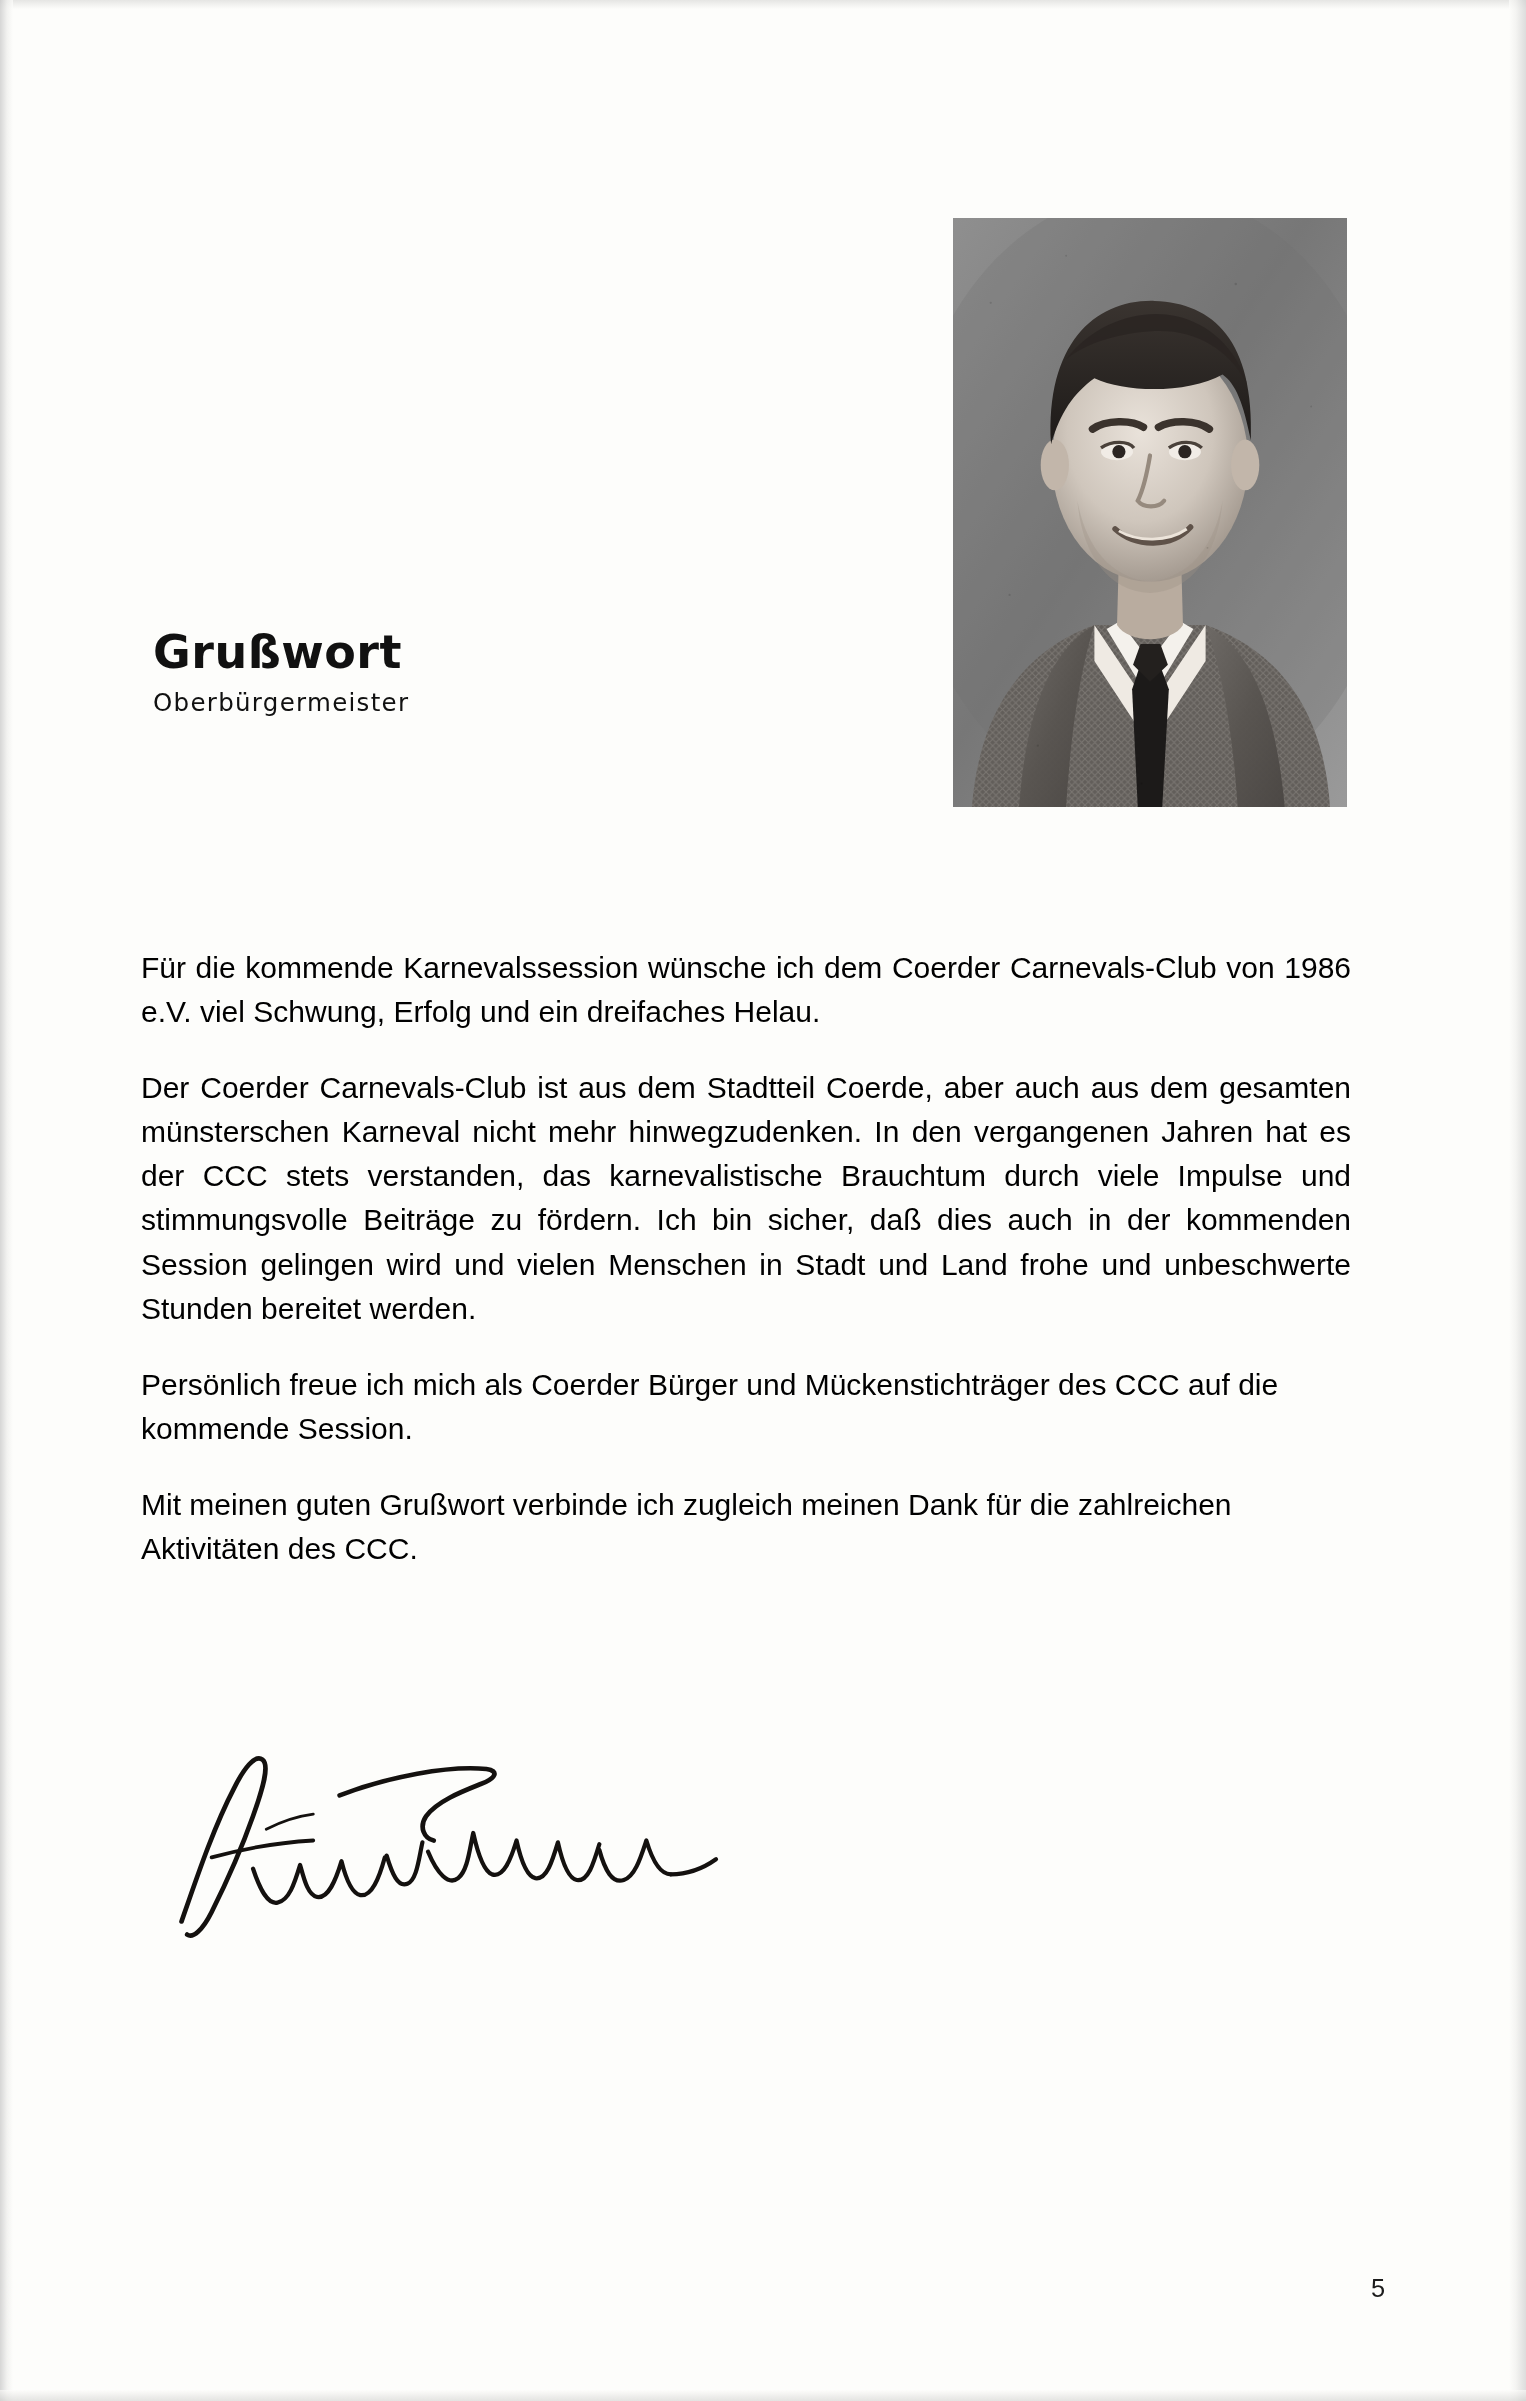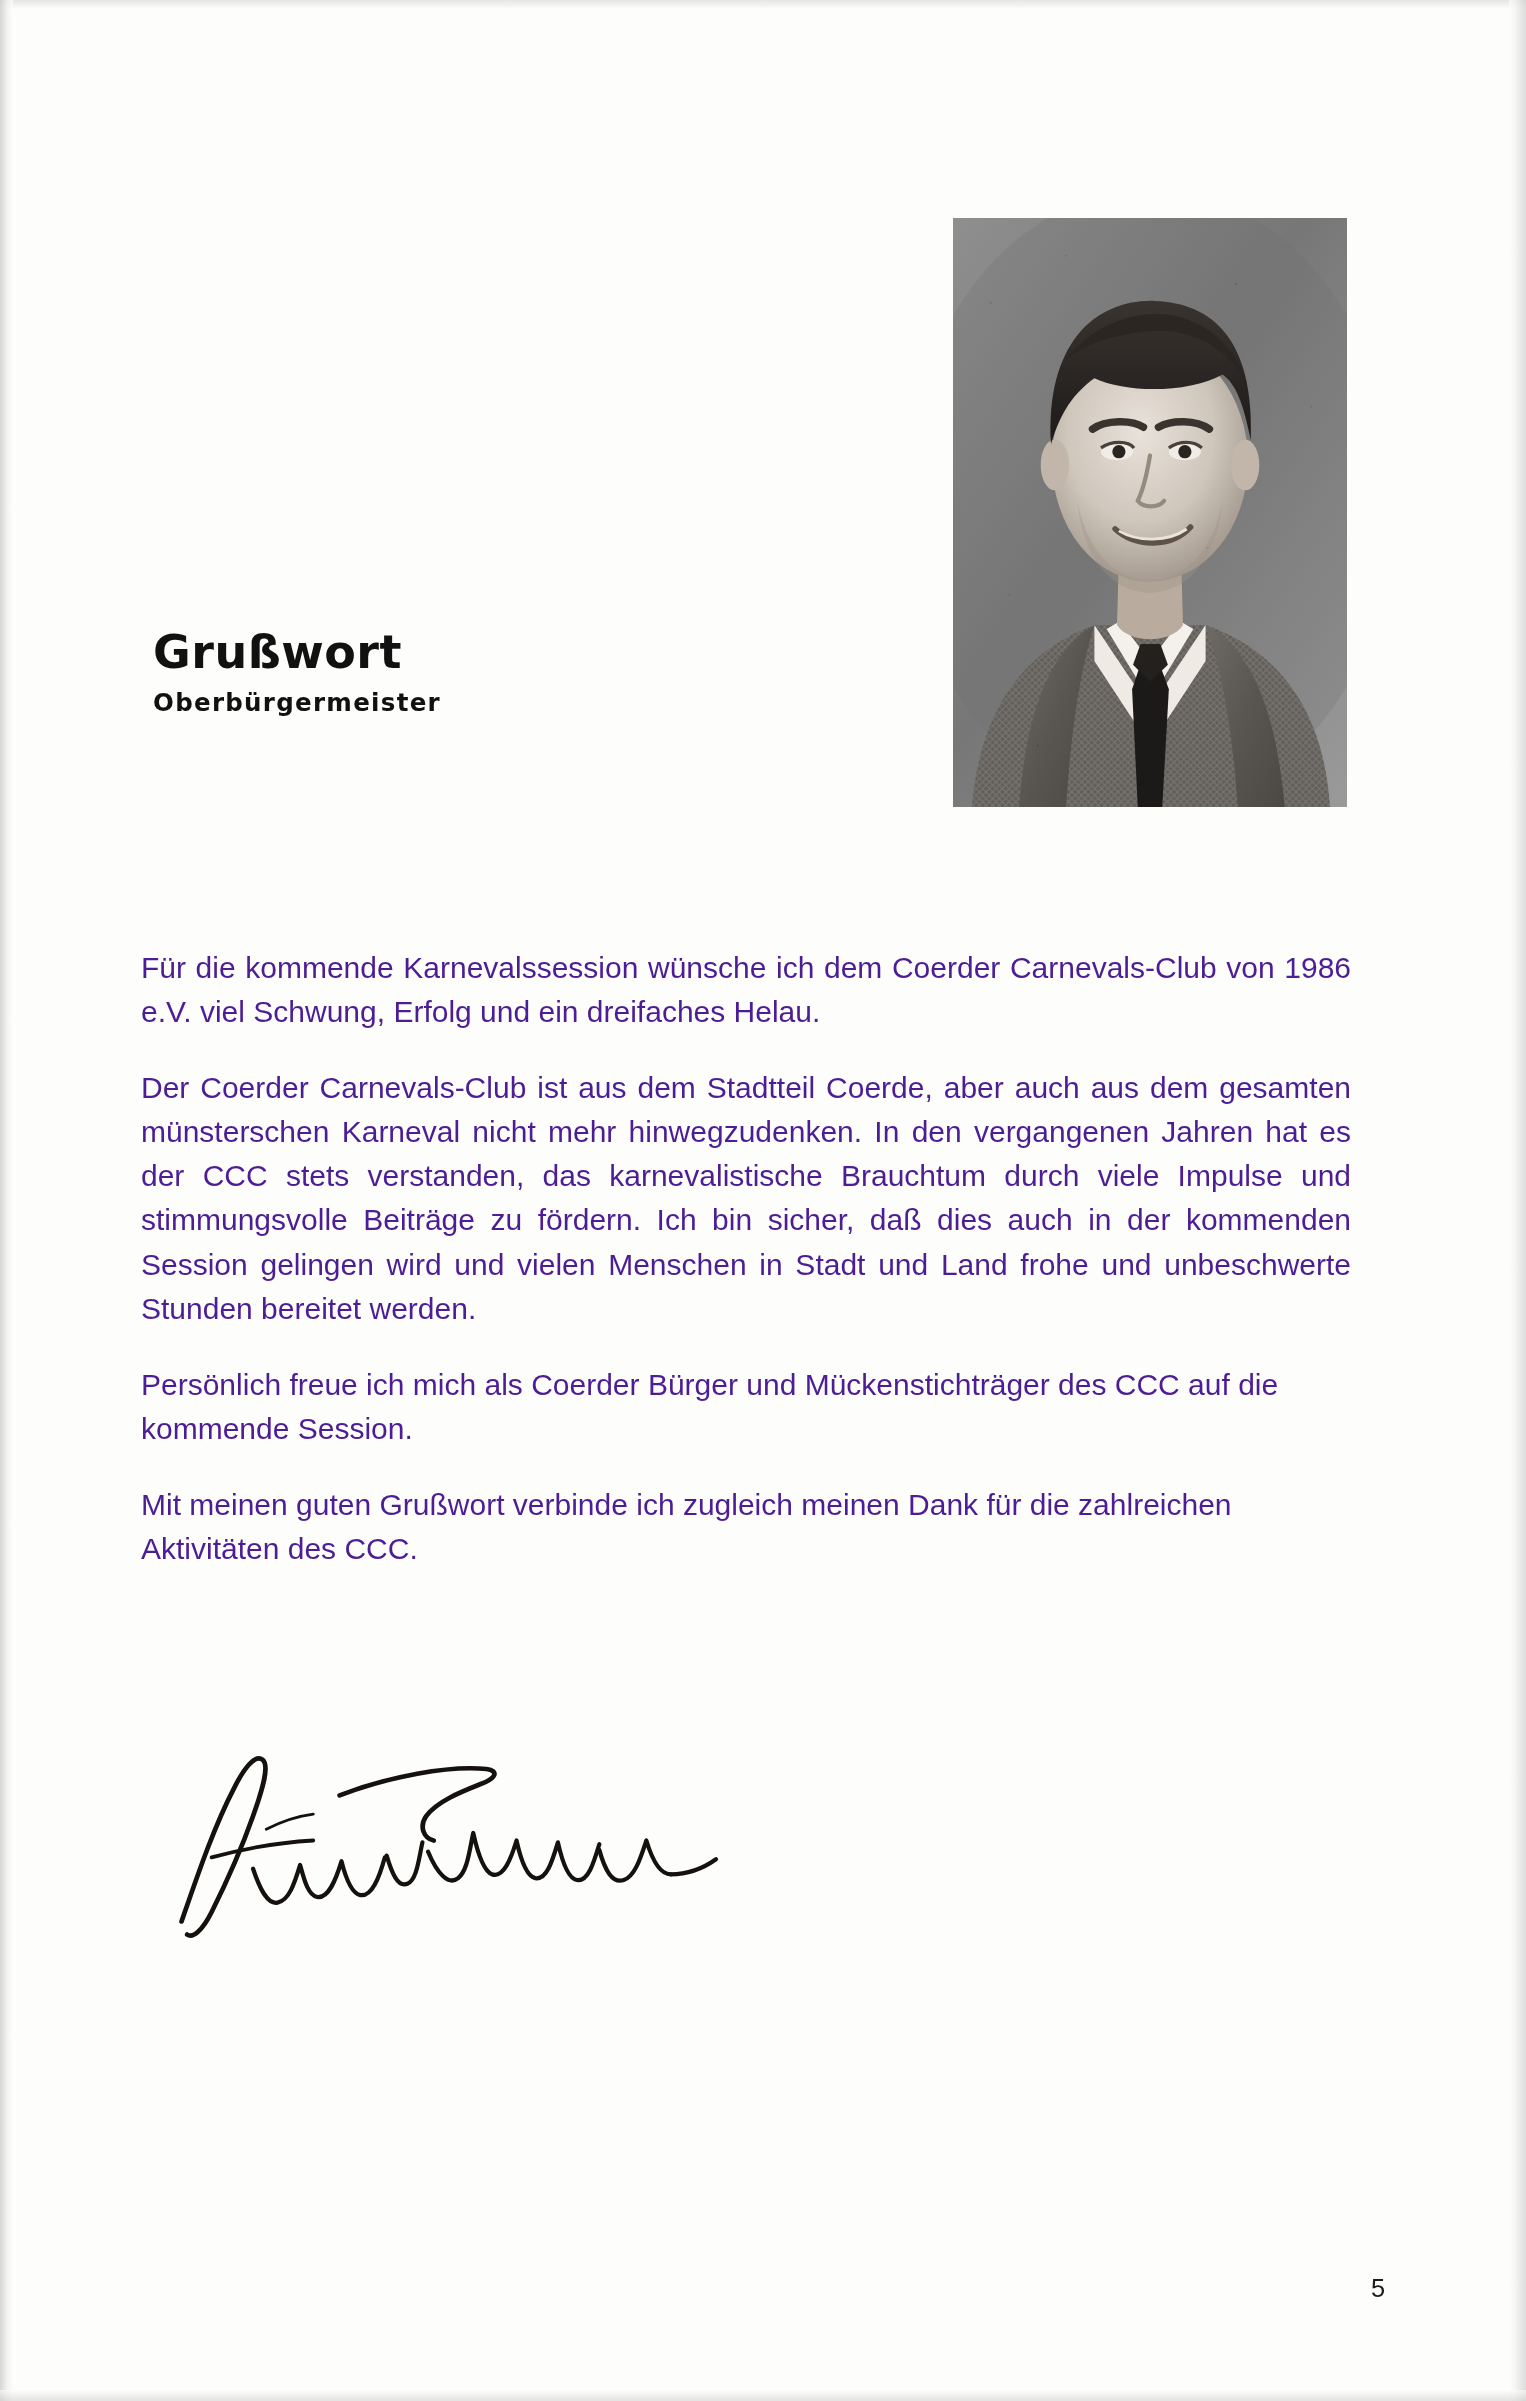"Oberbürgermeister" .h-role { font-weight: bold -> normal }
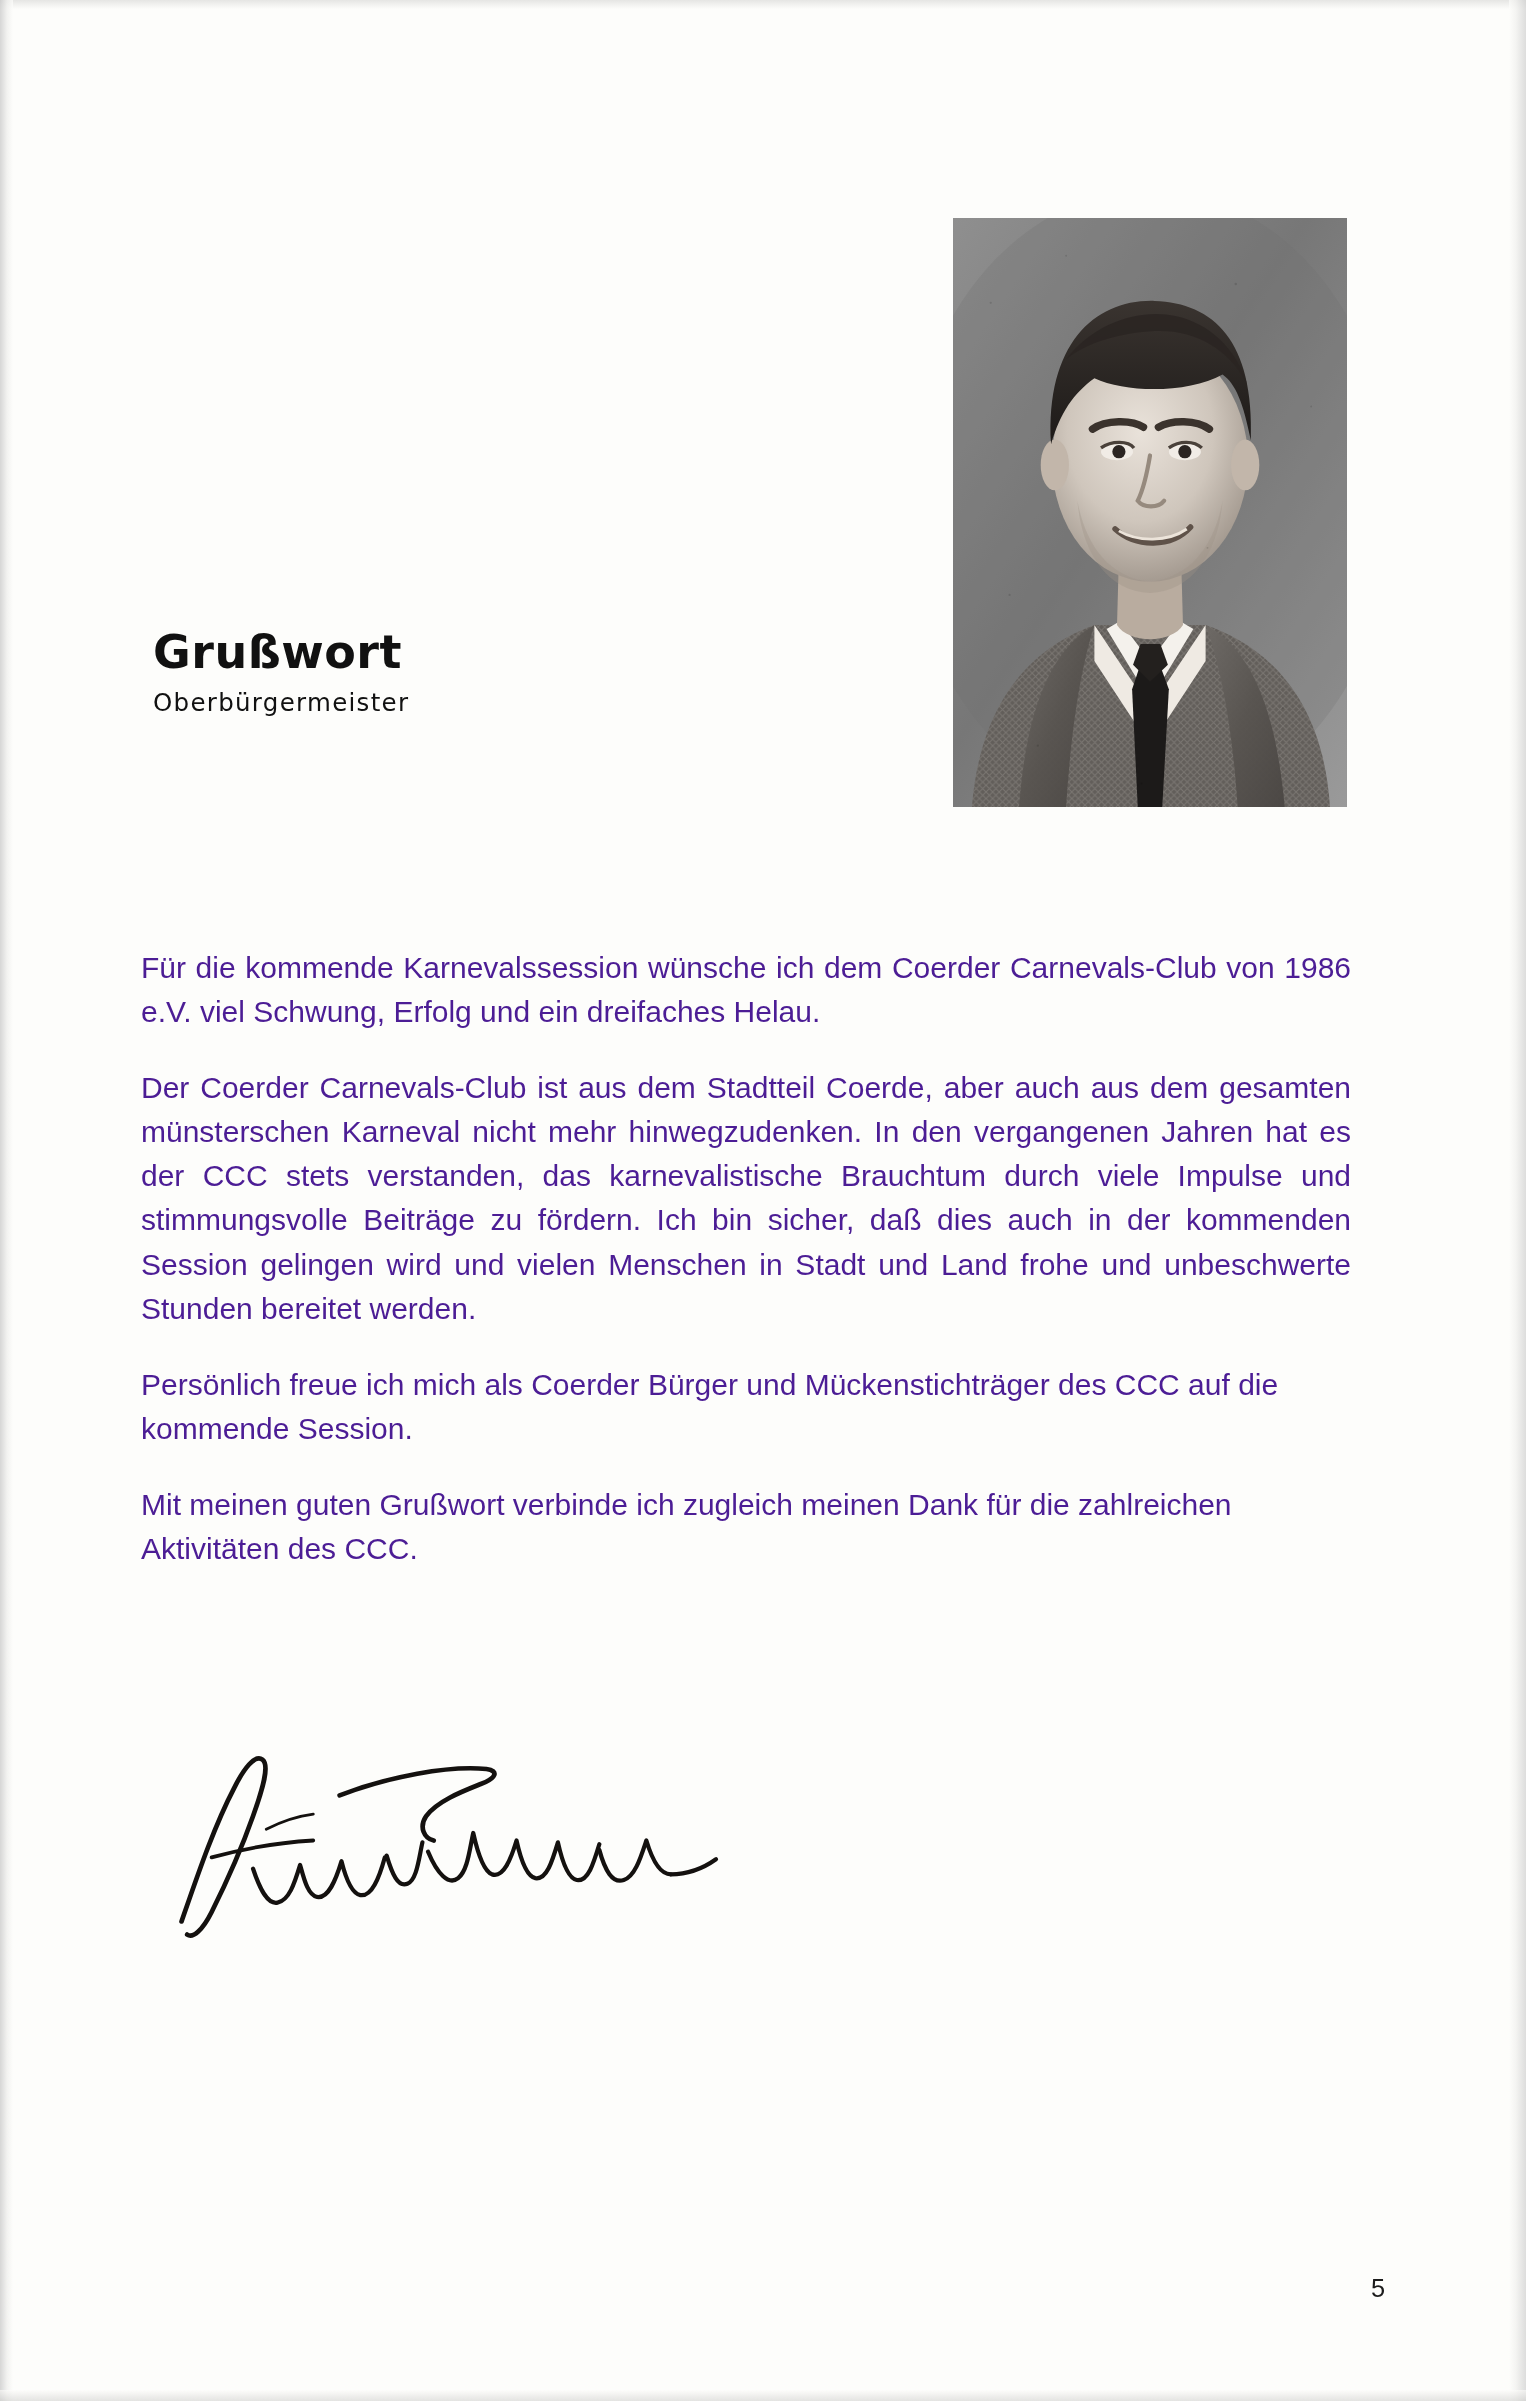"Für die kommende Karnevalssession" .para { color: #4c1d95 -> #000000 }
